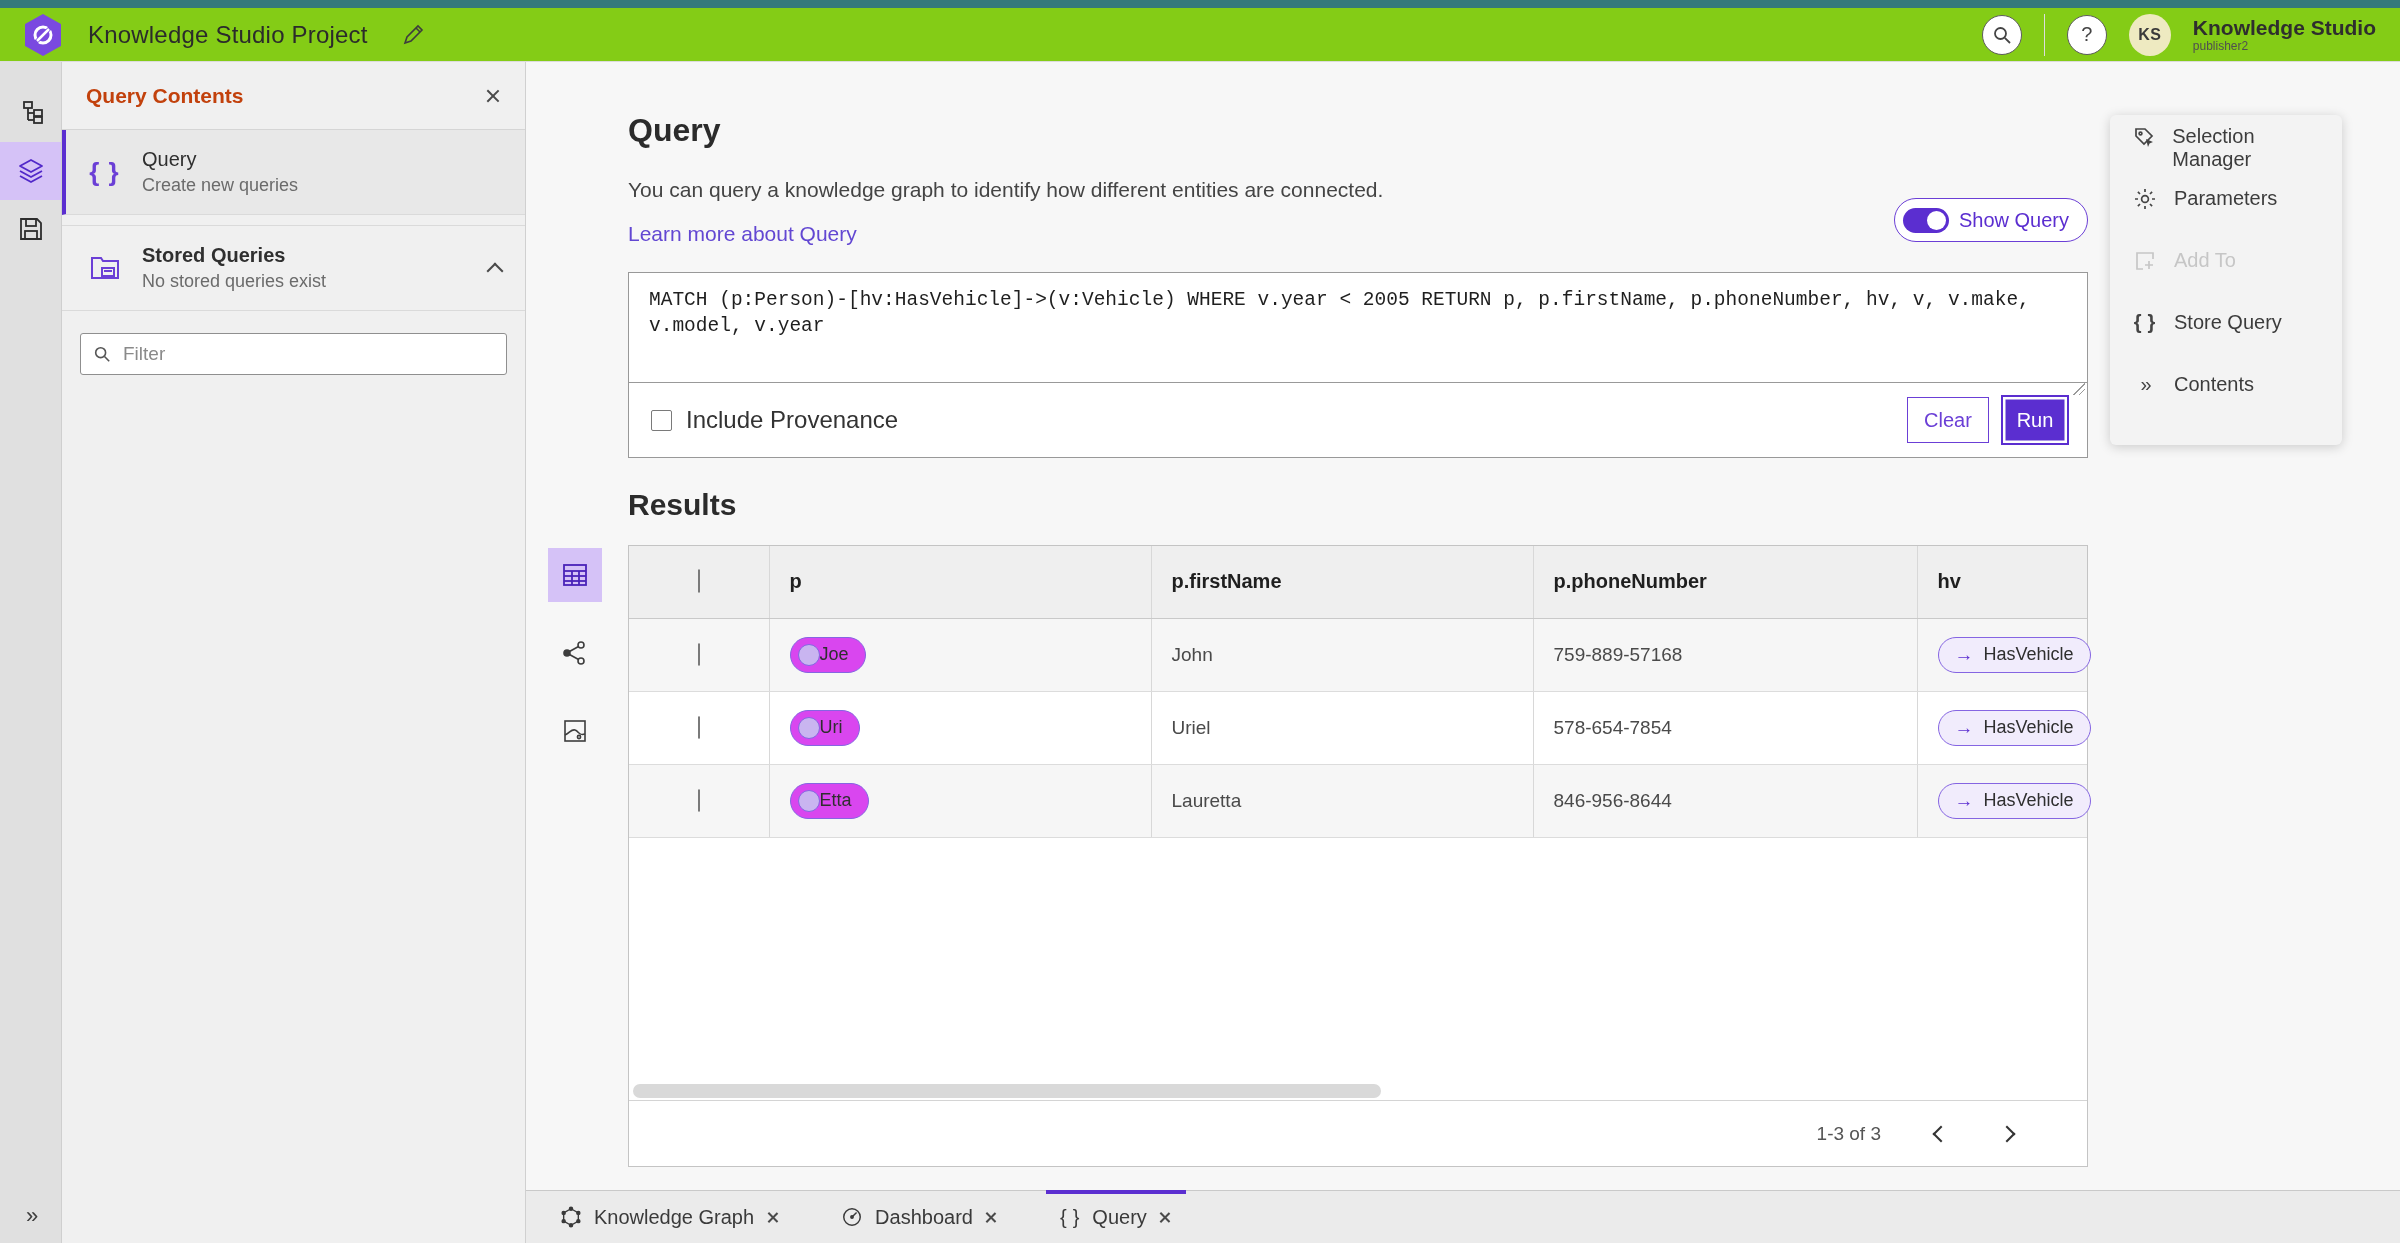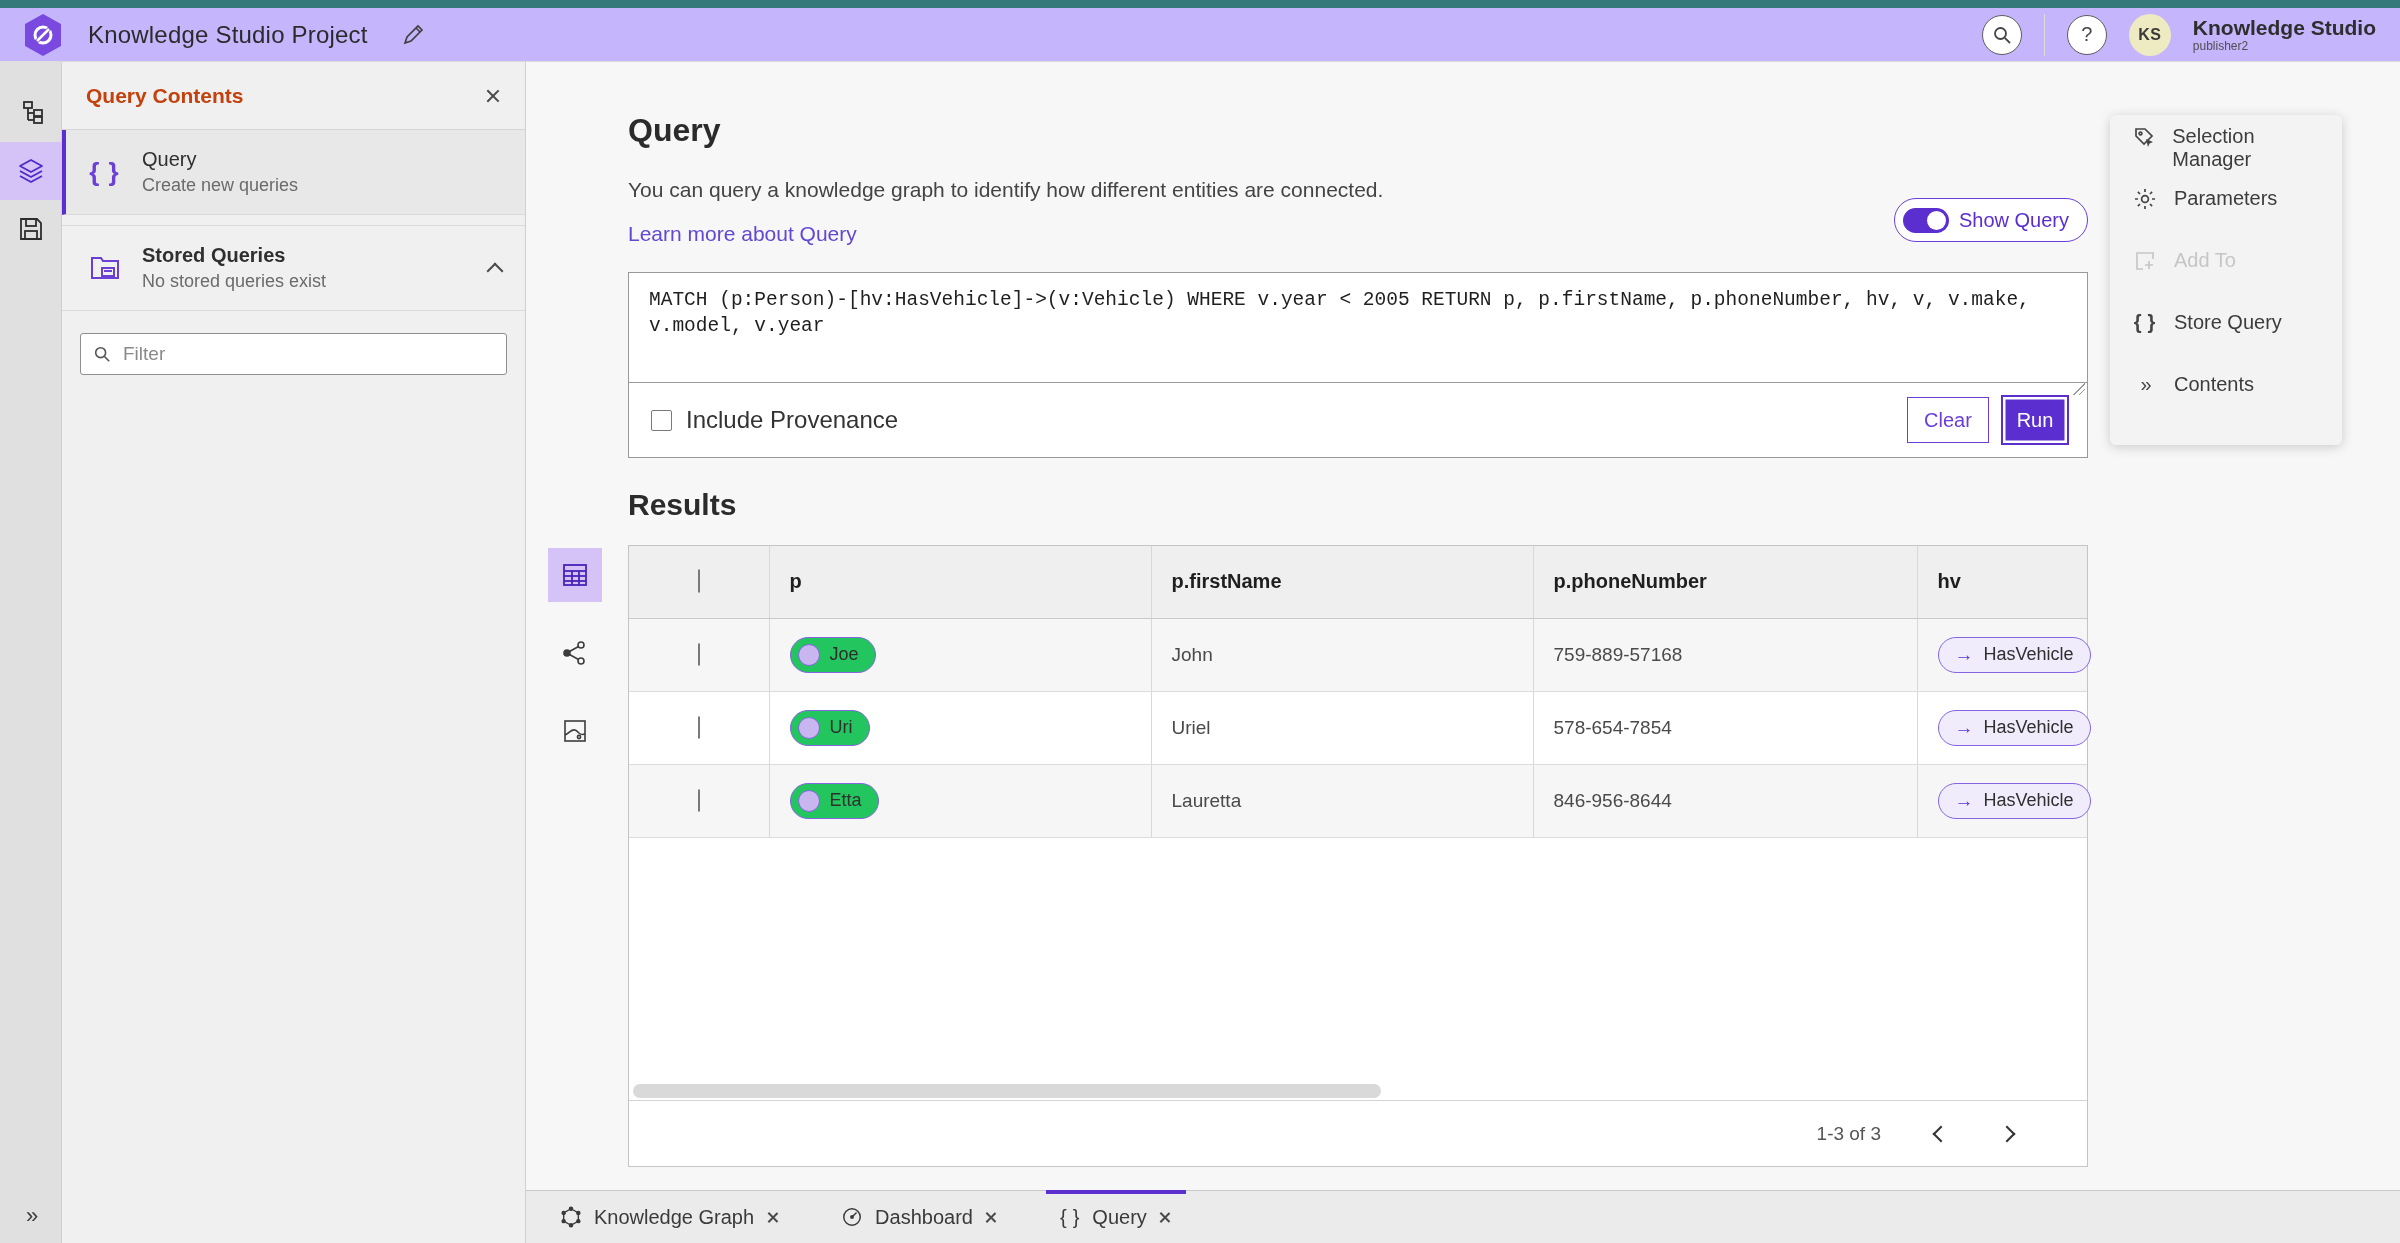"Knowledge Studio Project" .header { background: #c4b5fd -> #84cc16 }
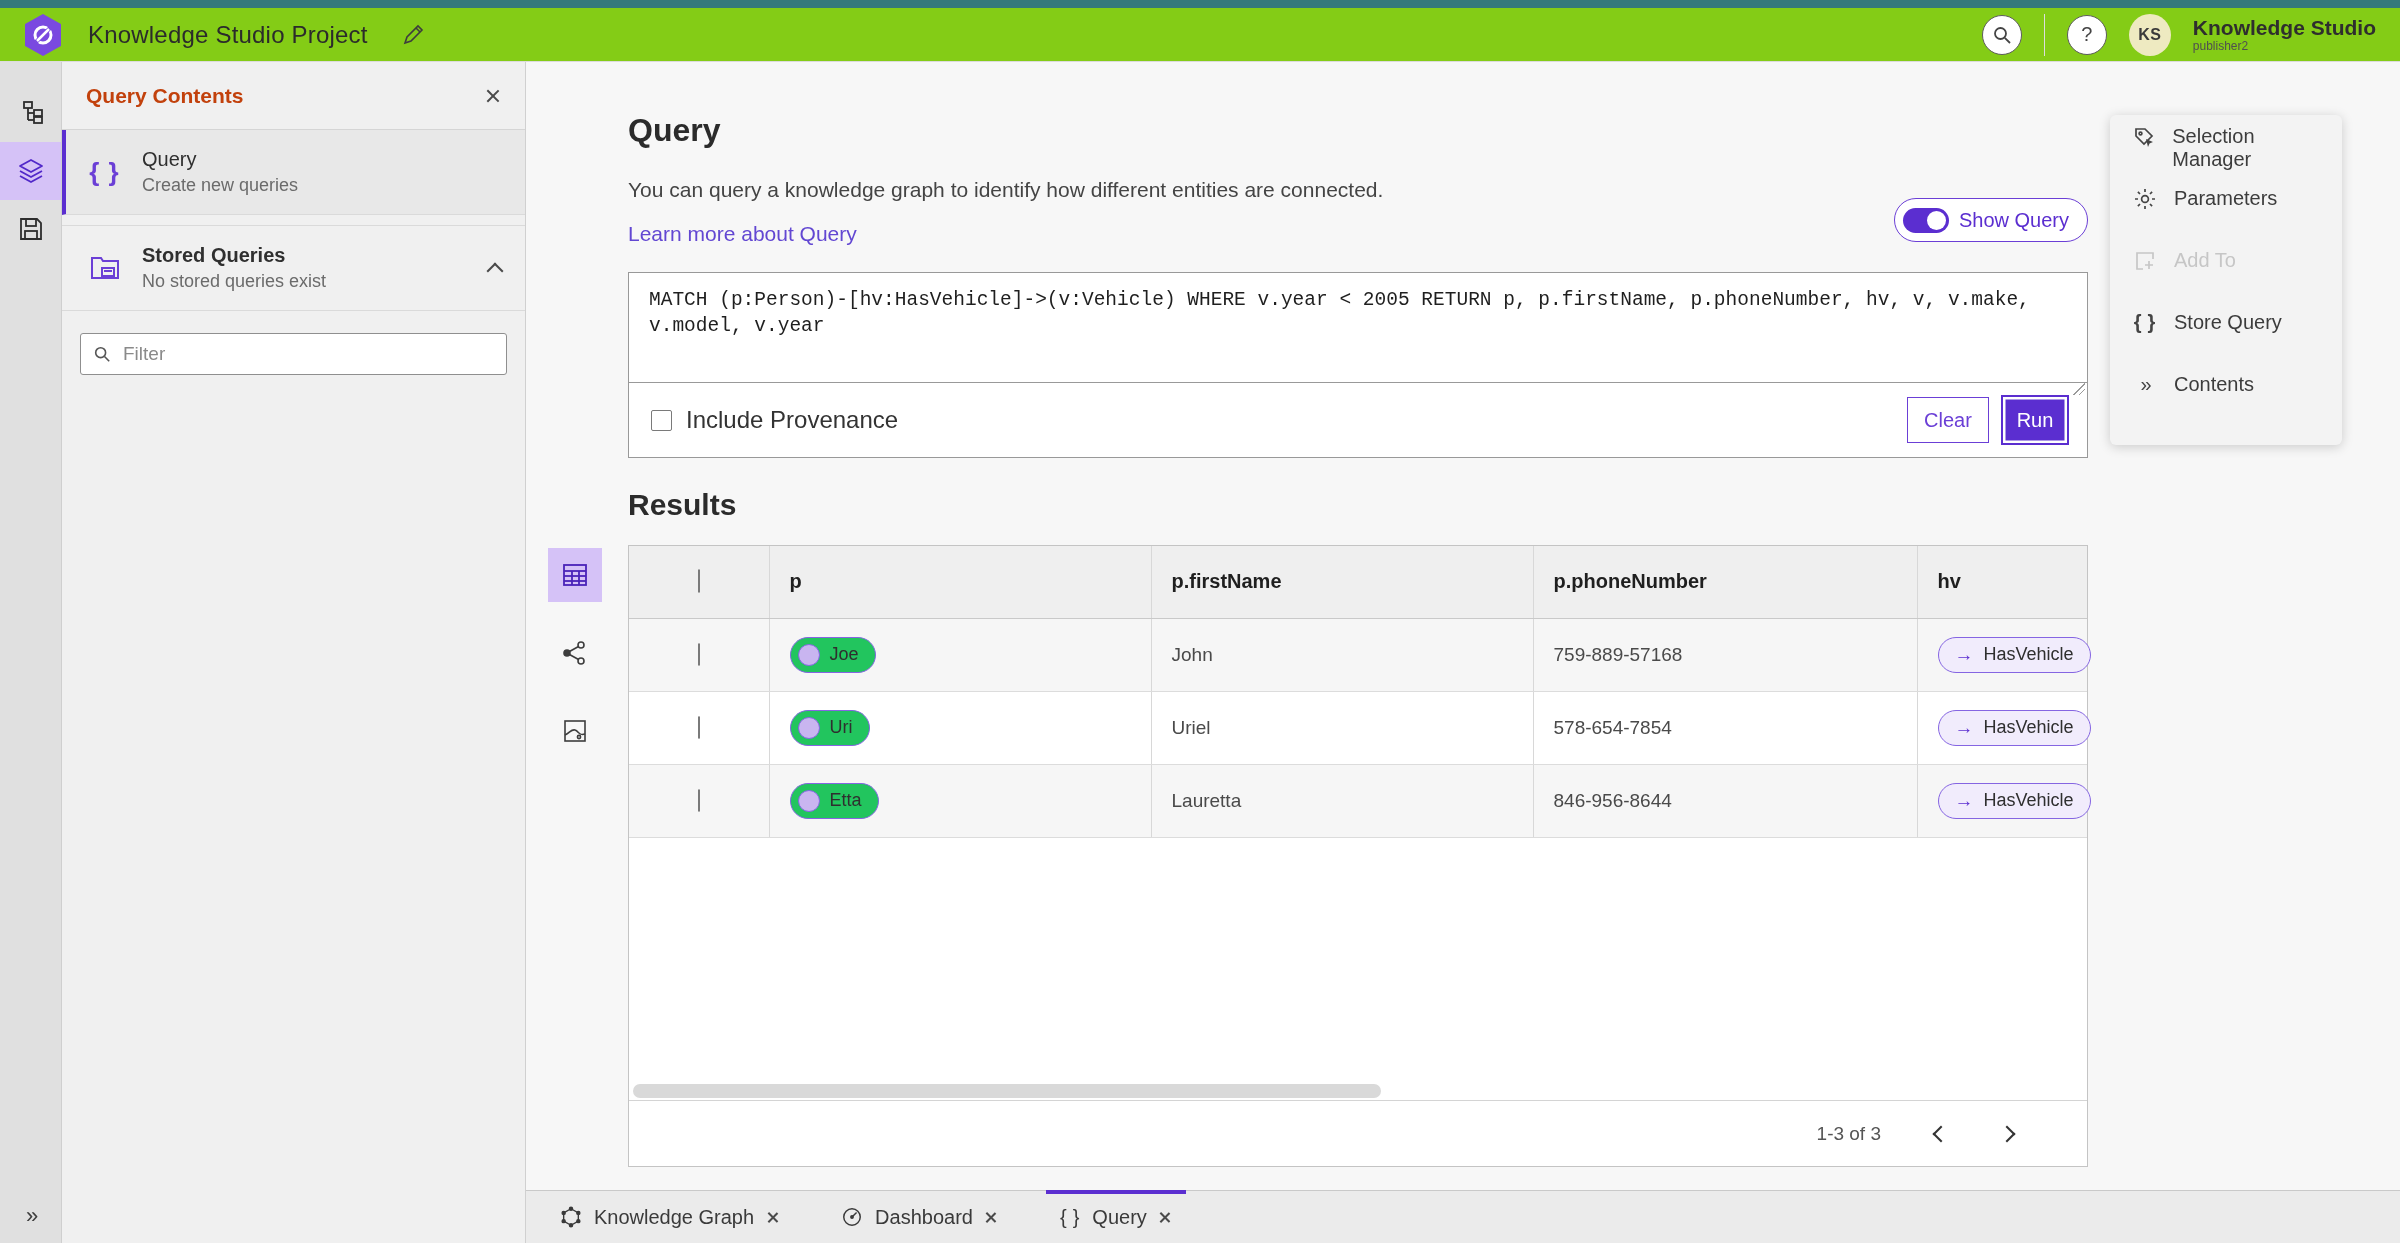"Joe" .entity-pill { background: #22c55e -> #d946ef; gap: 10px -> none }
